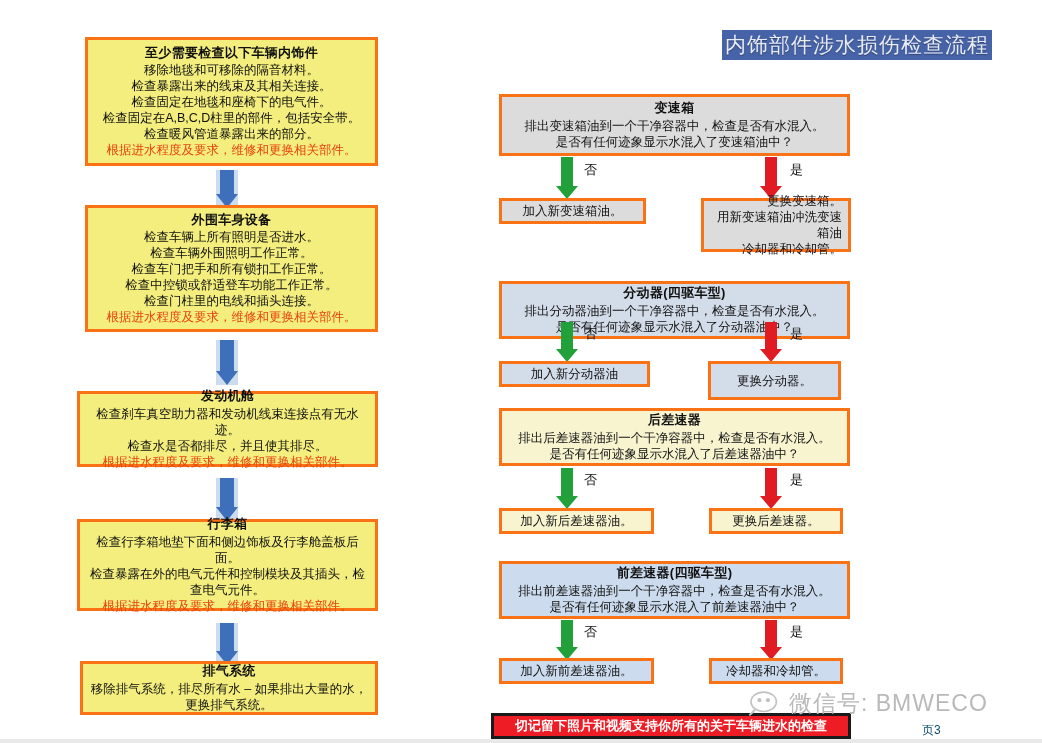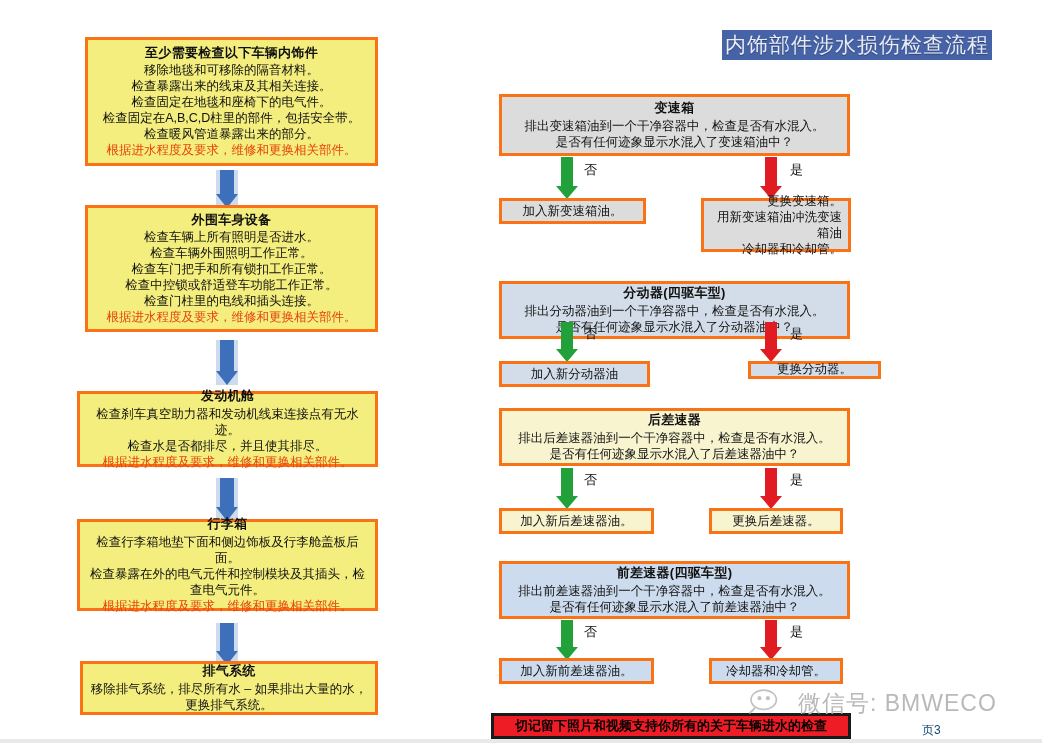"更换分动器。" div.box { font-family: Liberation Mono, monospace -> none; height: 18px -> 39px; left: 748px -> 708px }
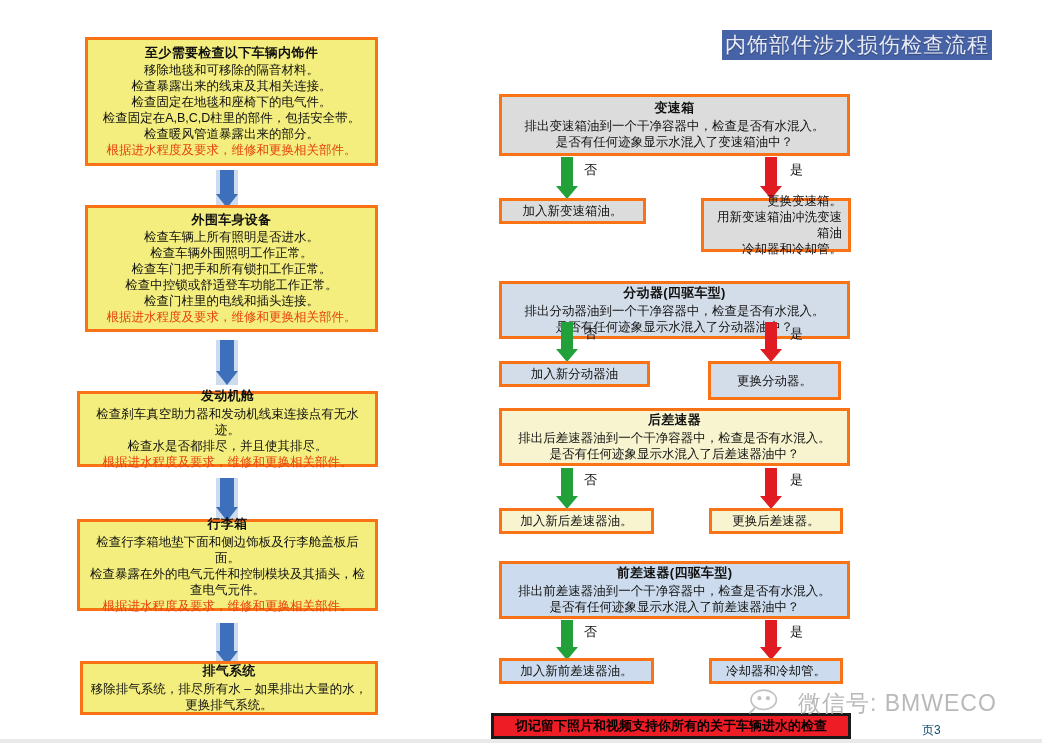"微信号: BMWECO" .watermark { align-items: none -> center; gap: 19px -> 10px }
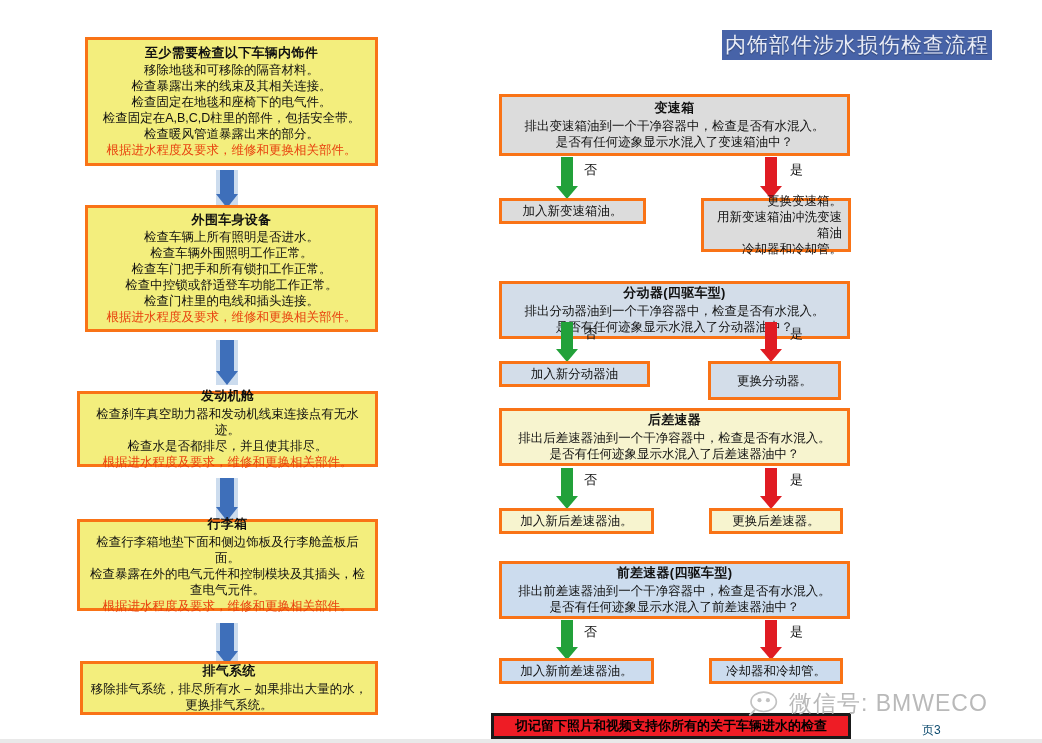"切记留下照片和视频支持你所有的关于车辆进水的检查" .red .ln { color: #000000 -> #ffffff }
